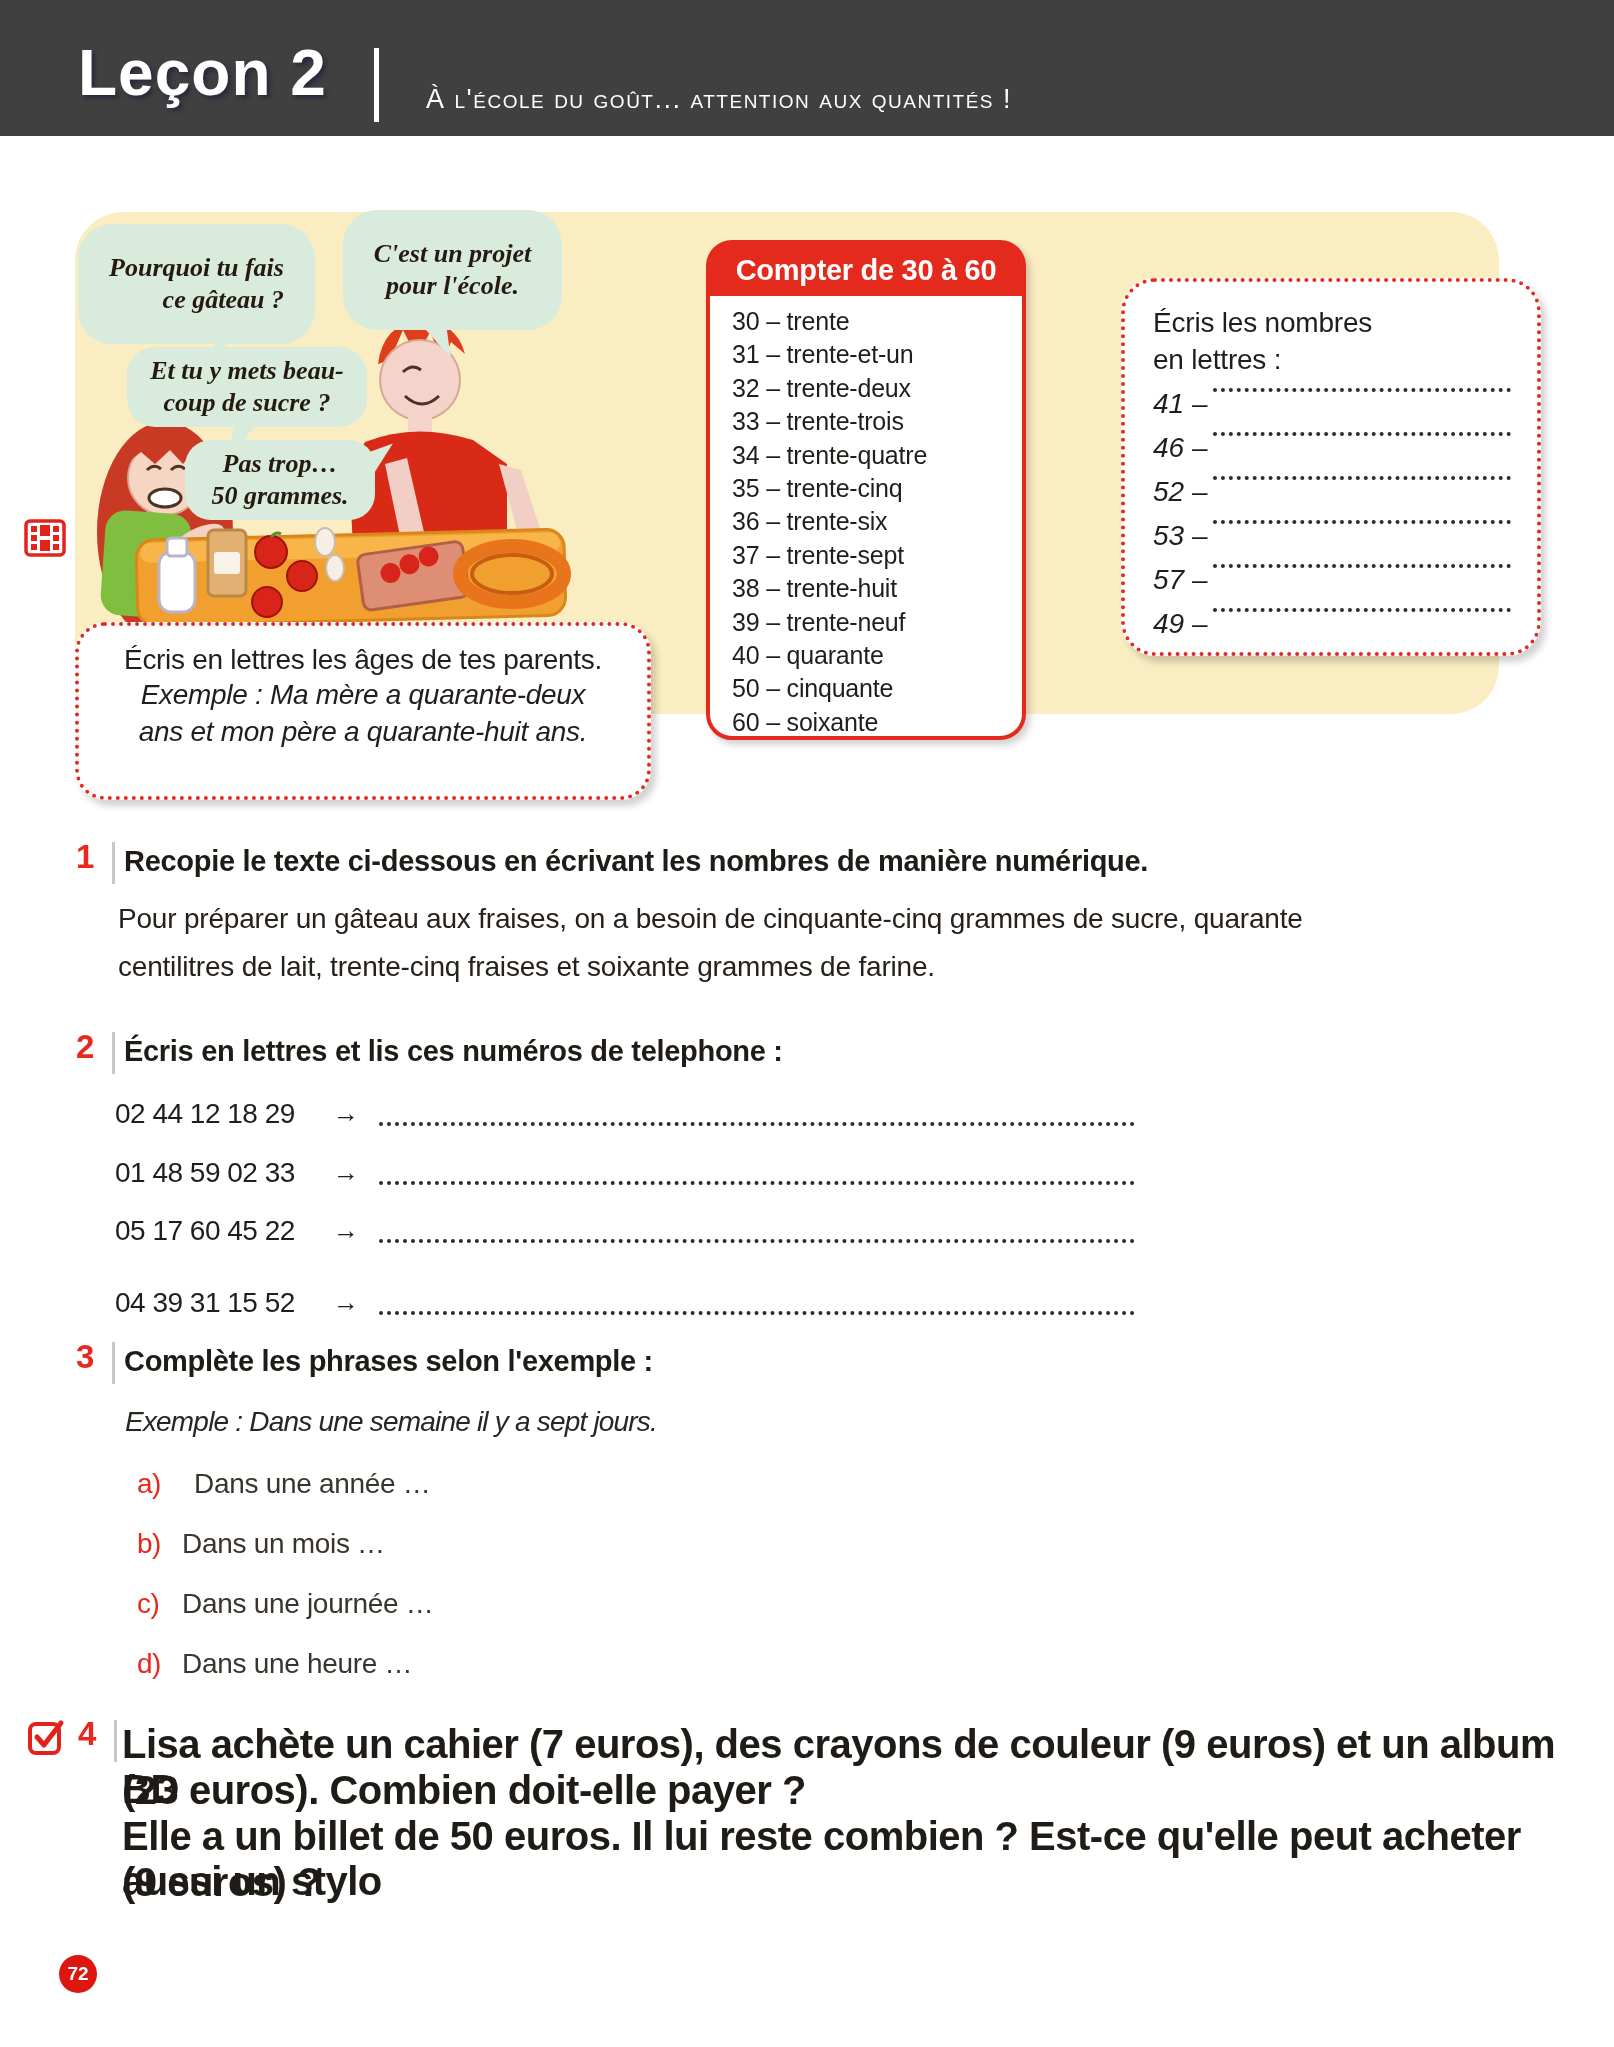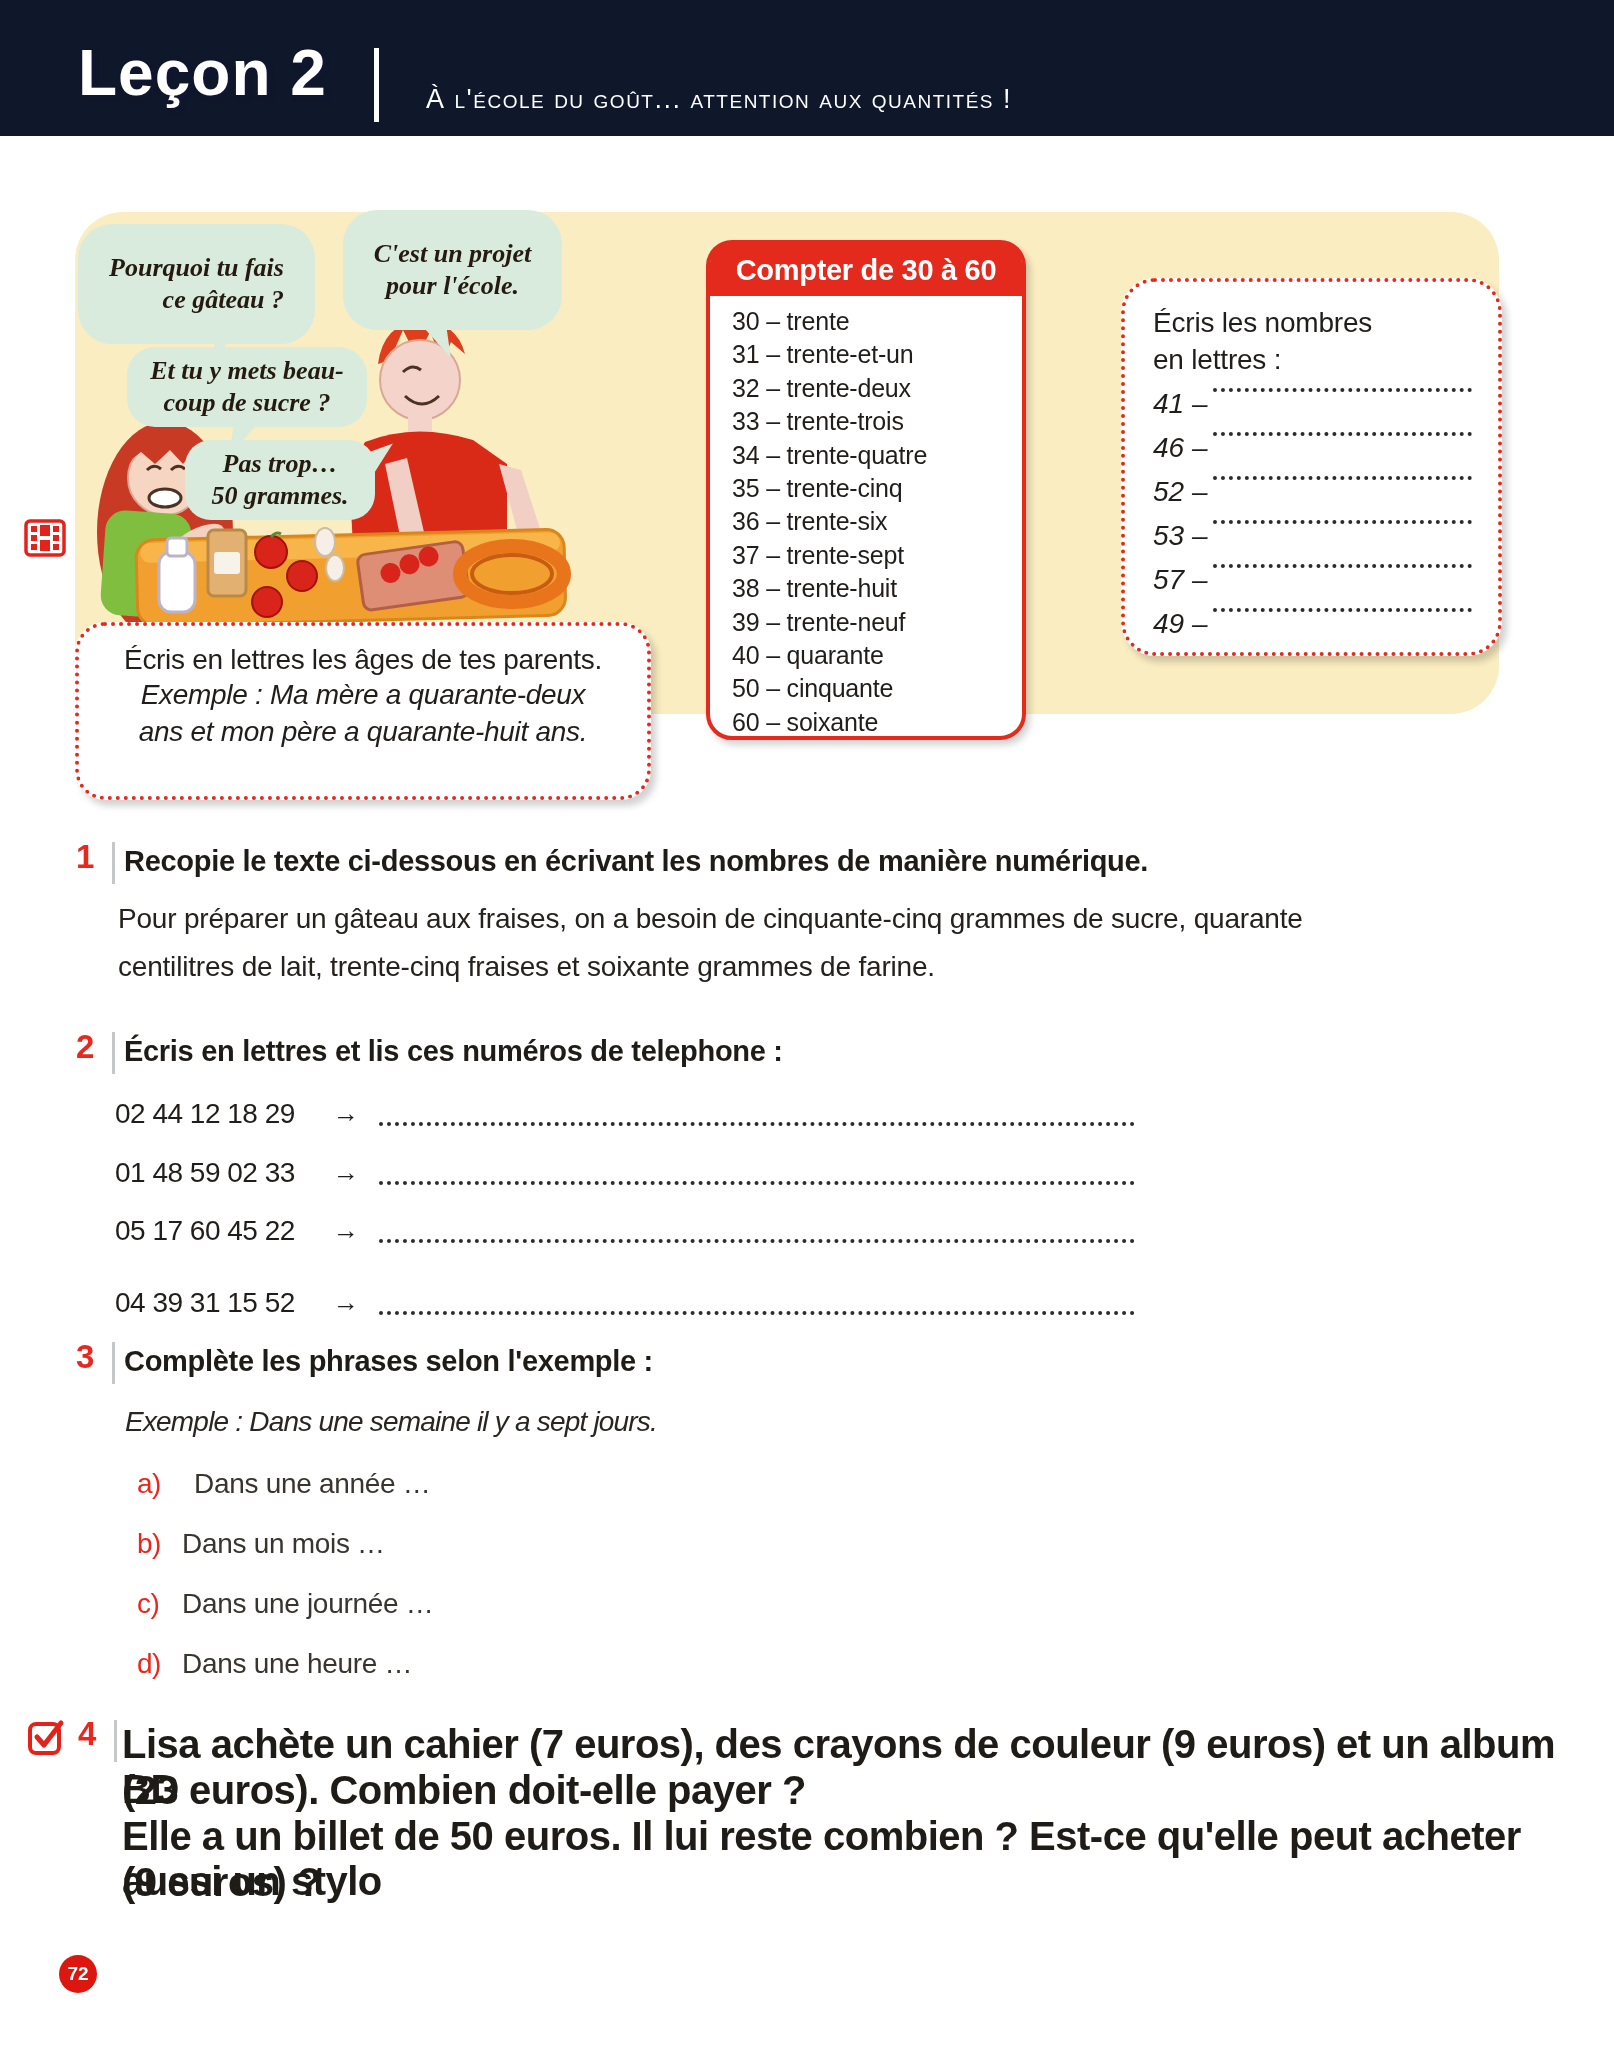"Leçon 2" .header { background: #0f172a -> #404040 }
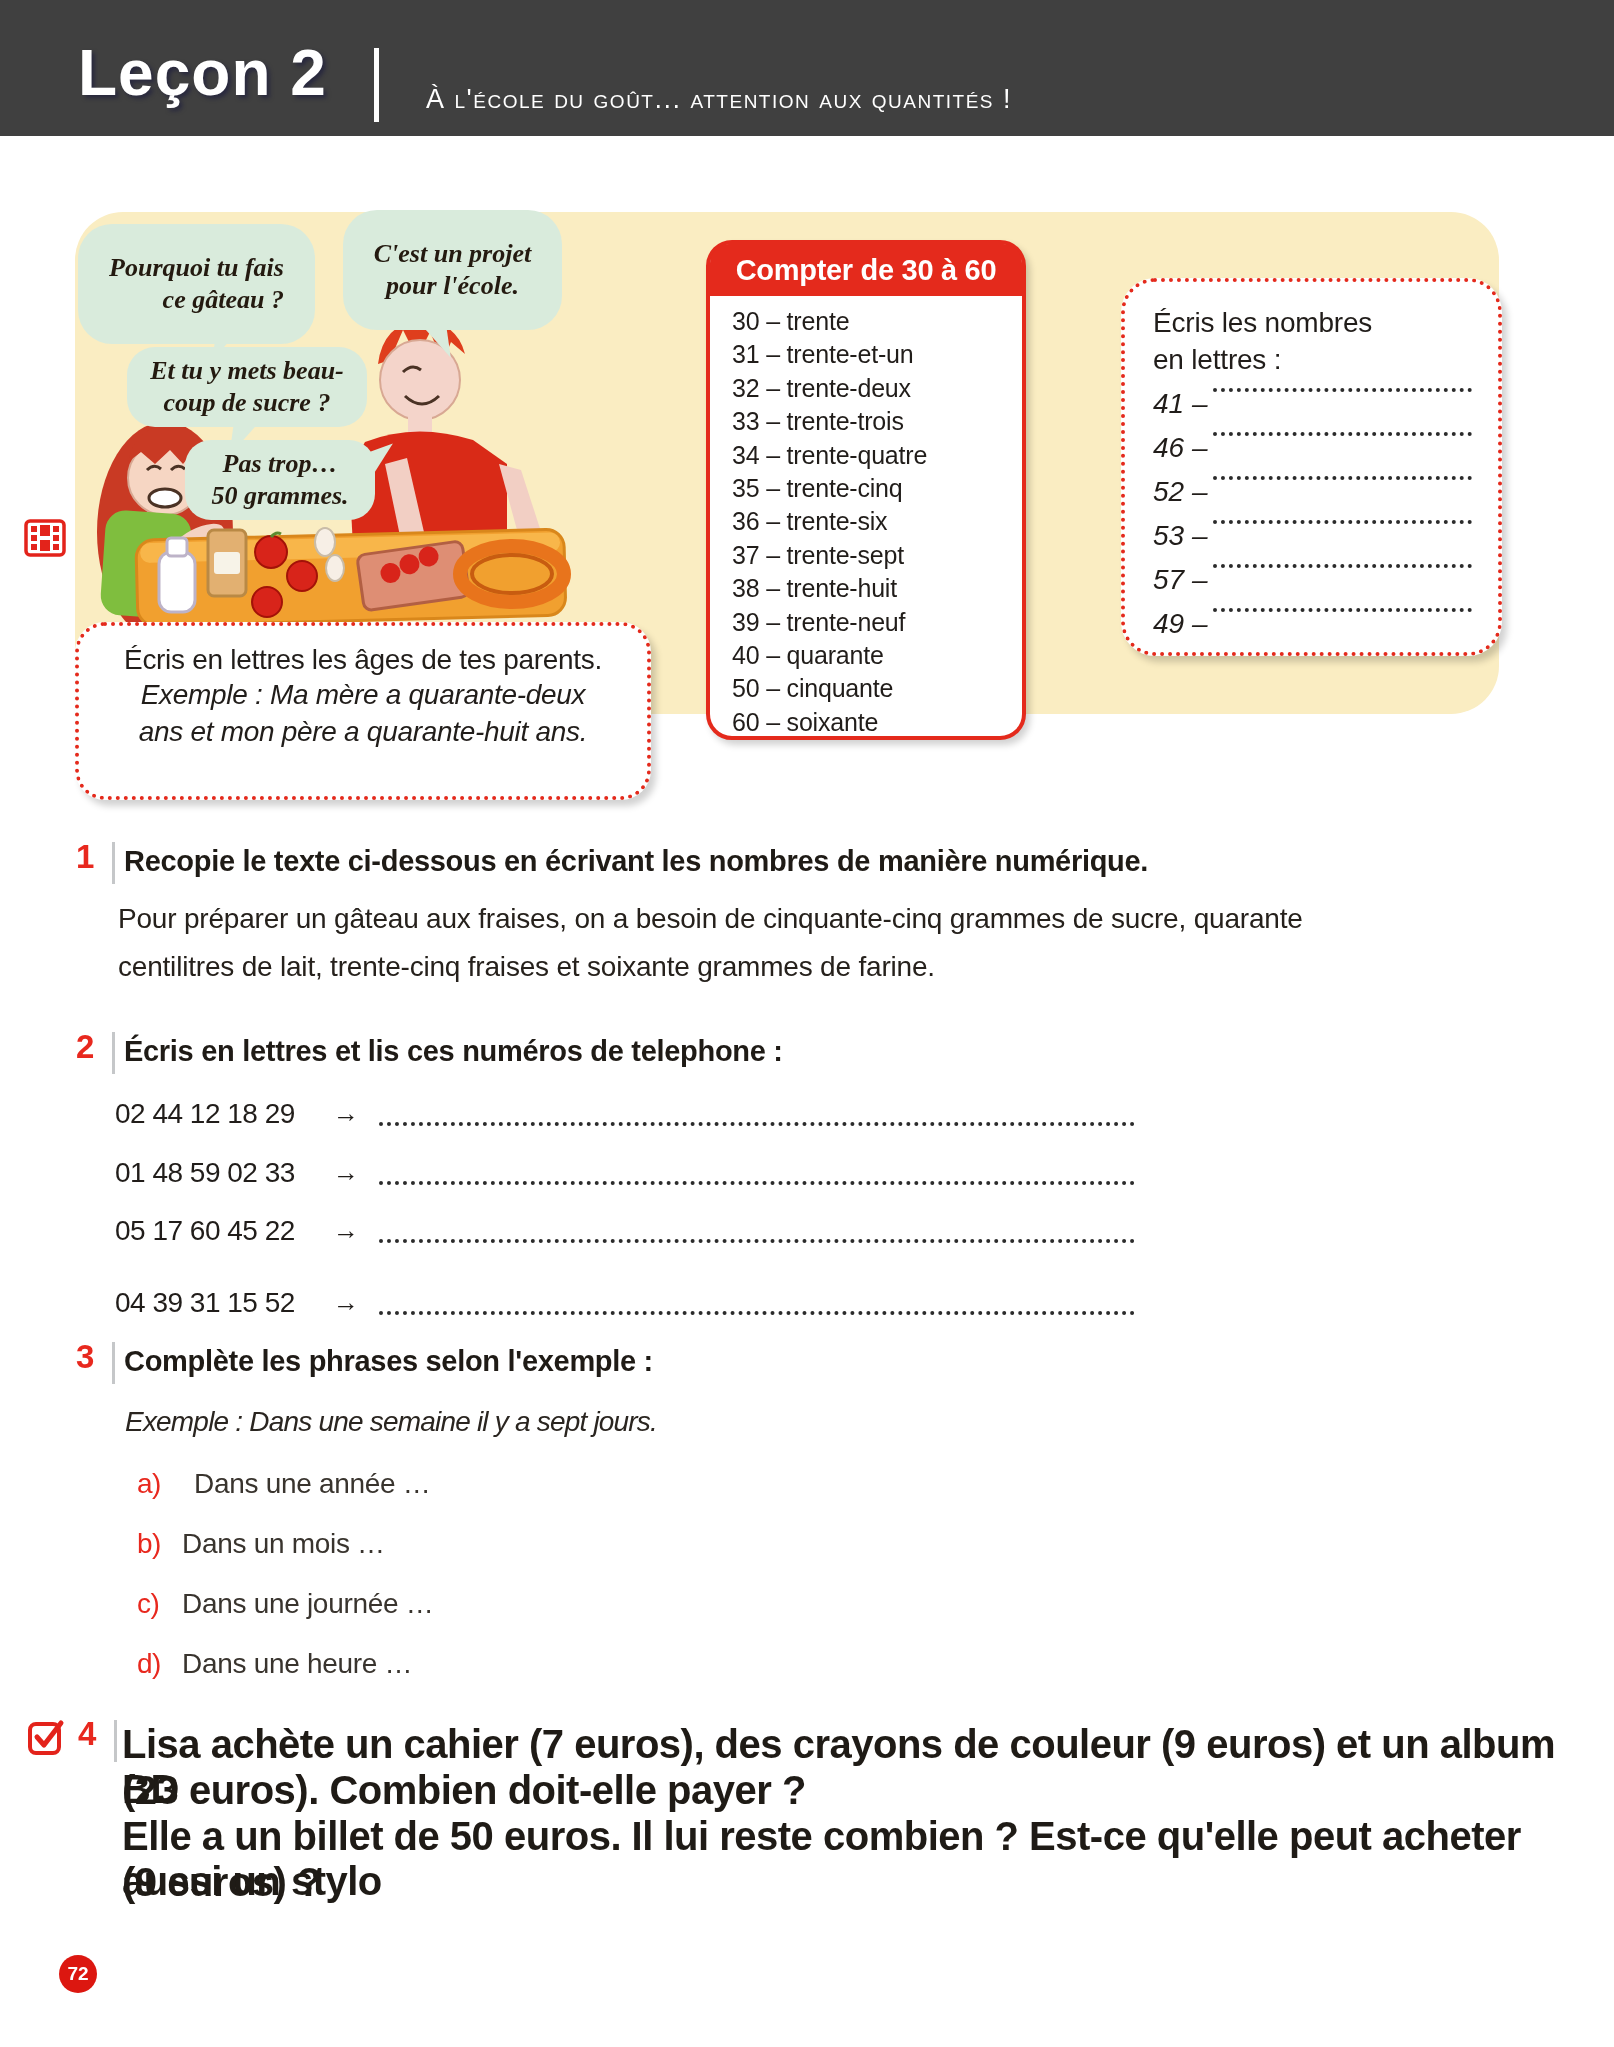"Écris les nombres" .numbox { width: 381px -> 420px }
